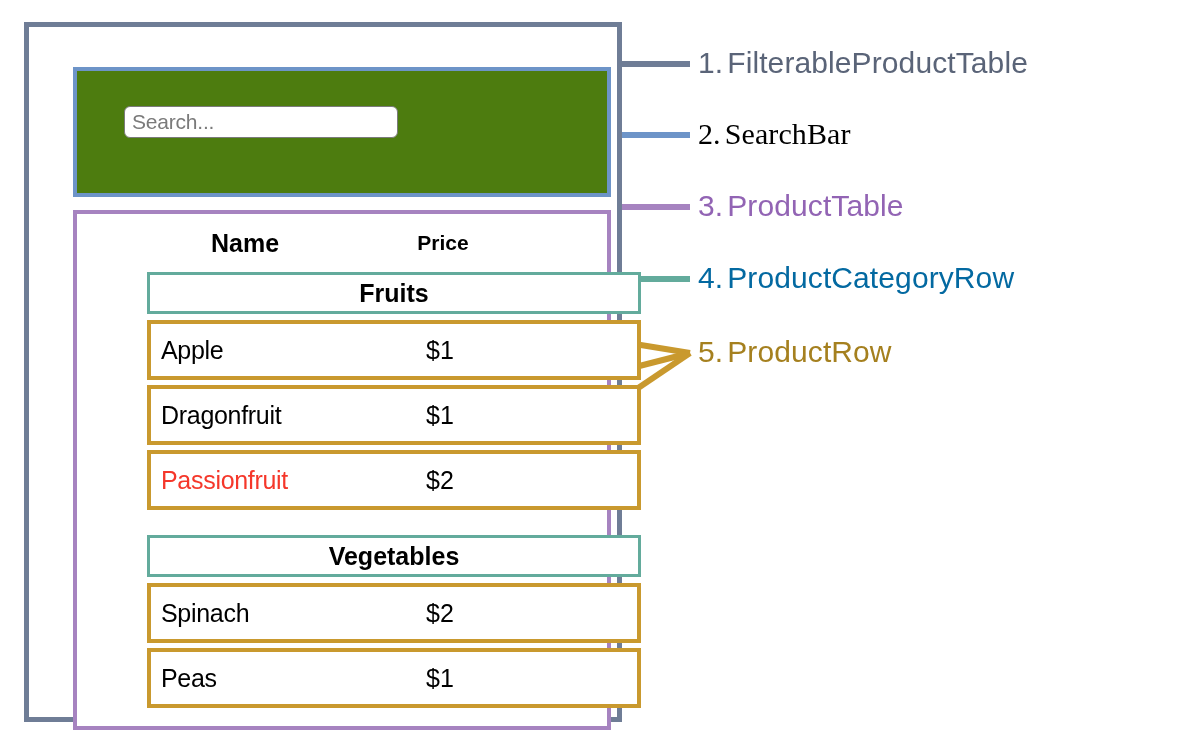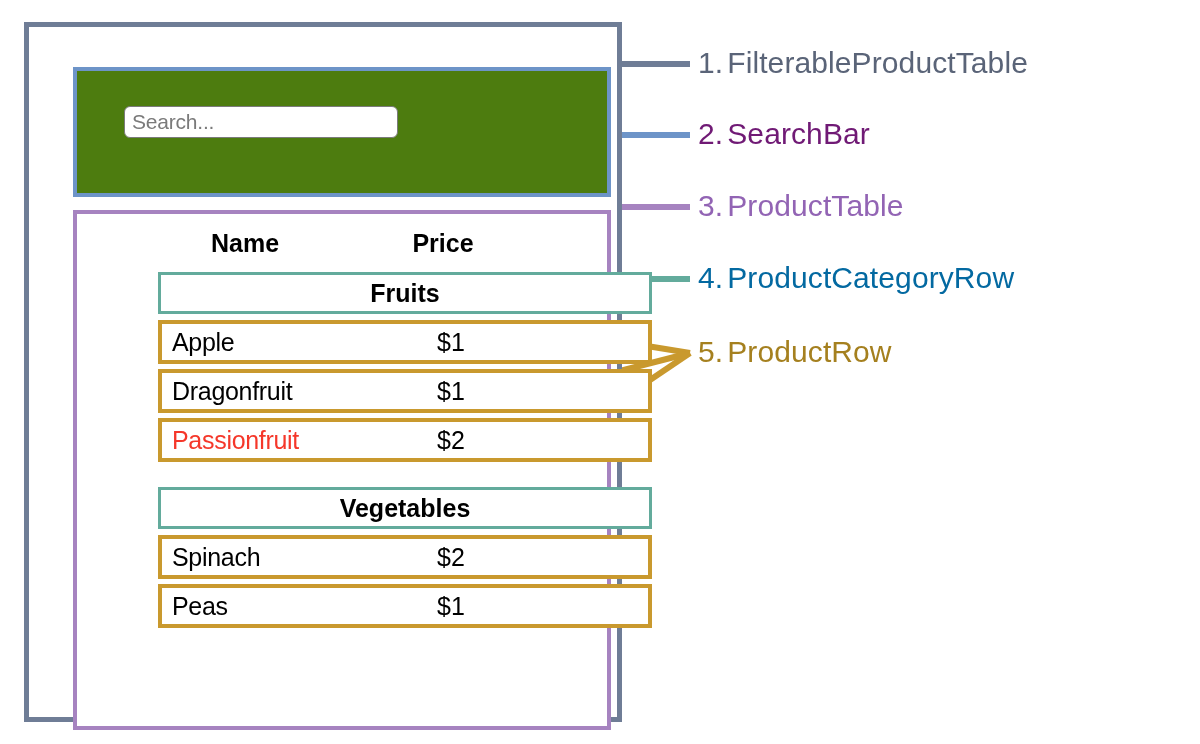"2. SearchBar" div.legend-label { color: #701a75 -> #000000; font-family: none -> Liberation Serif, serif }
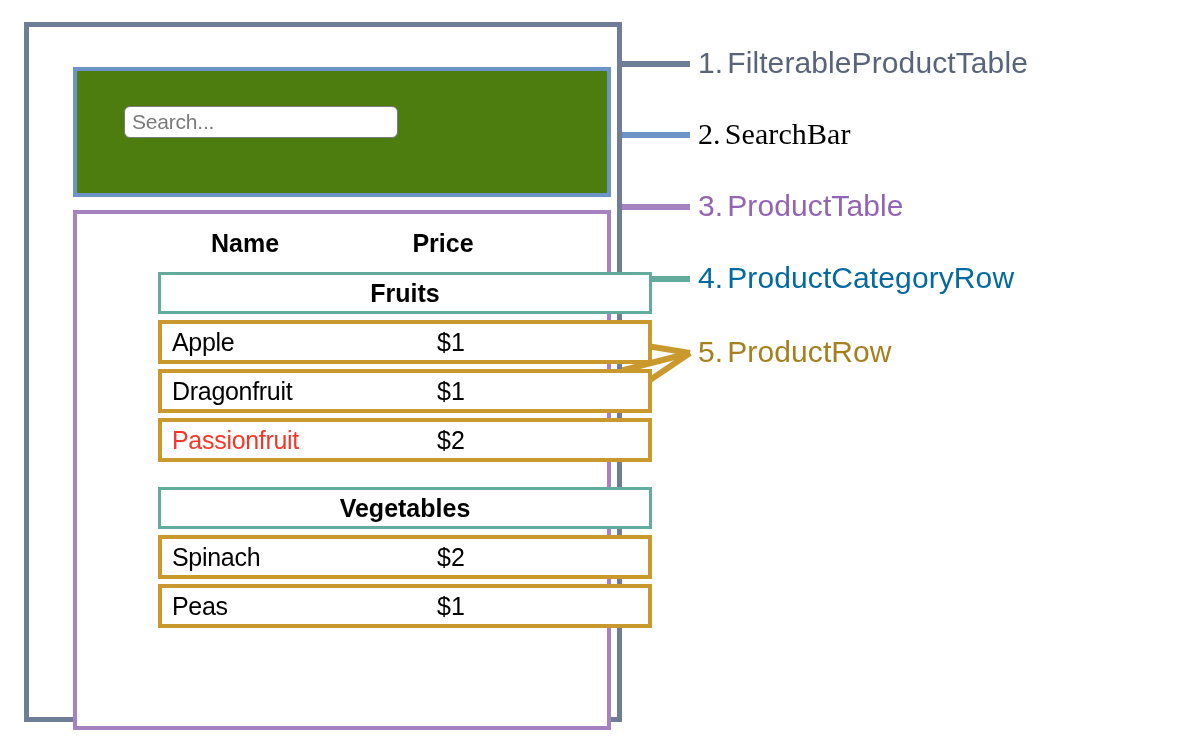"Price" .th-price { font-size: 25px -> 21px }
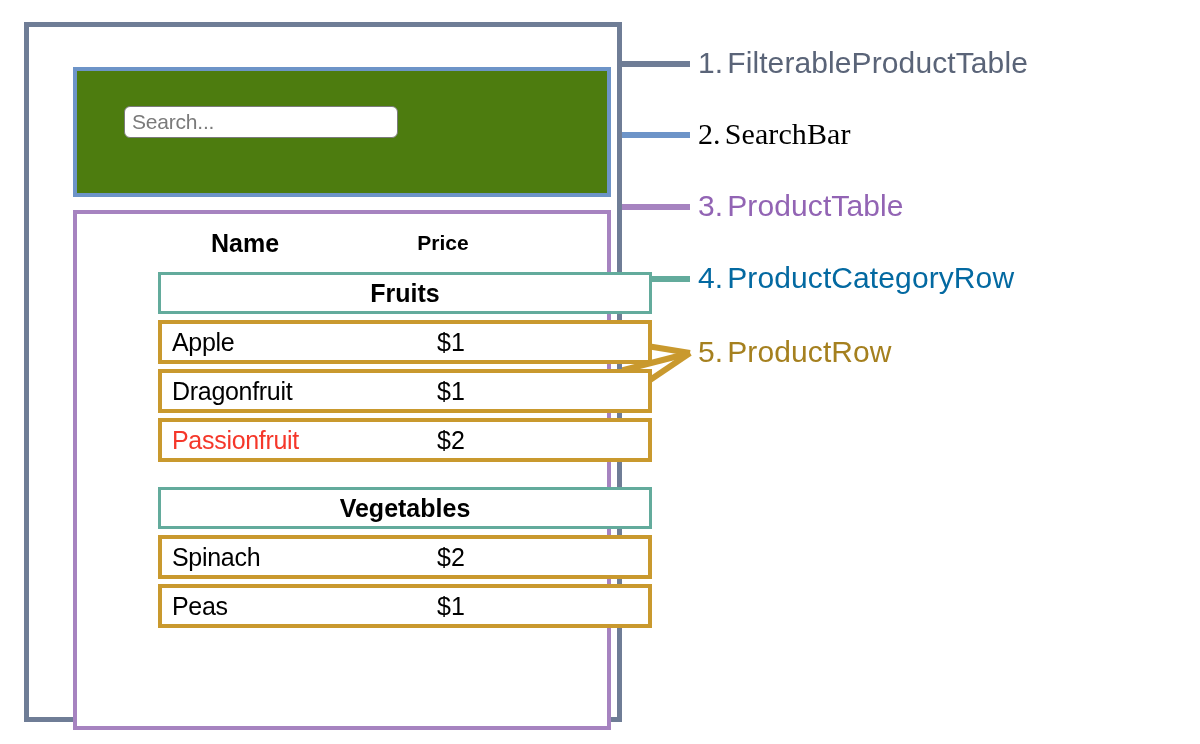"Fruits" .rows-area { left: 15px -> 4px }
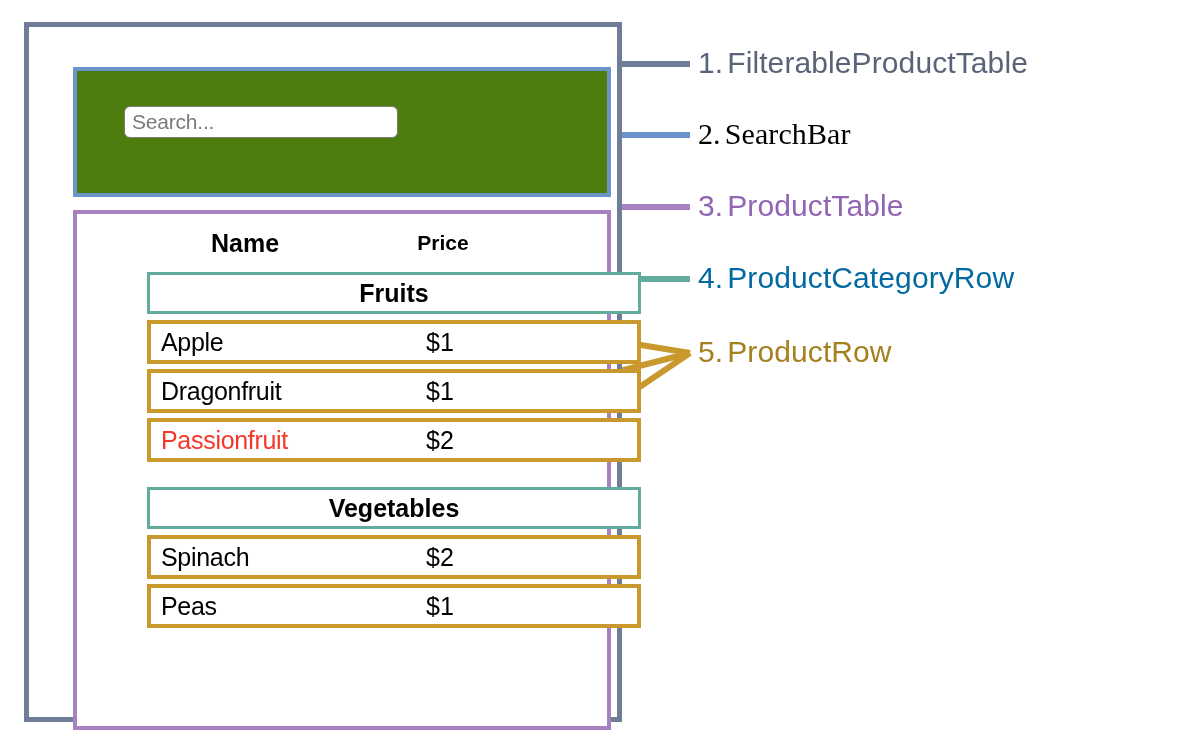"Apple" .prod-row { height: 44px -> 60px }
